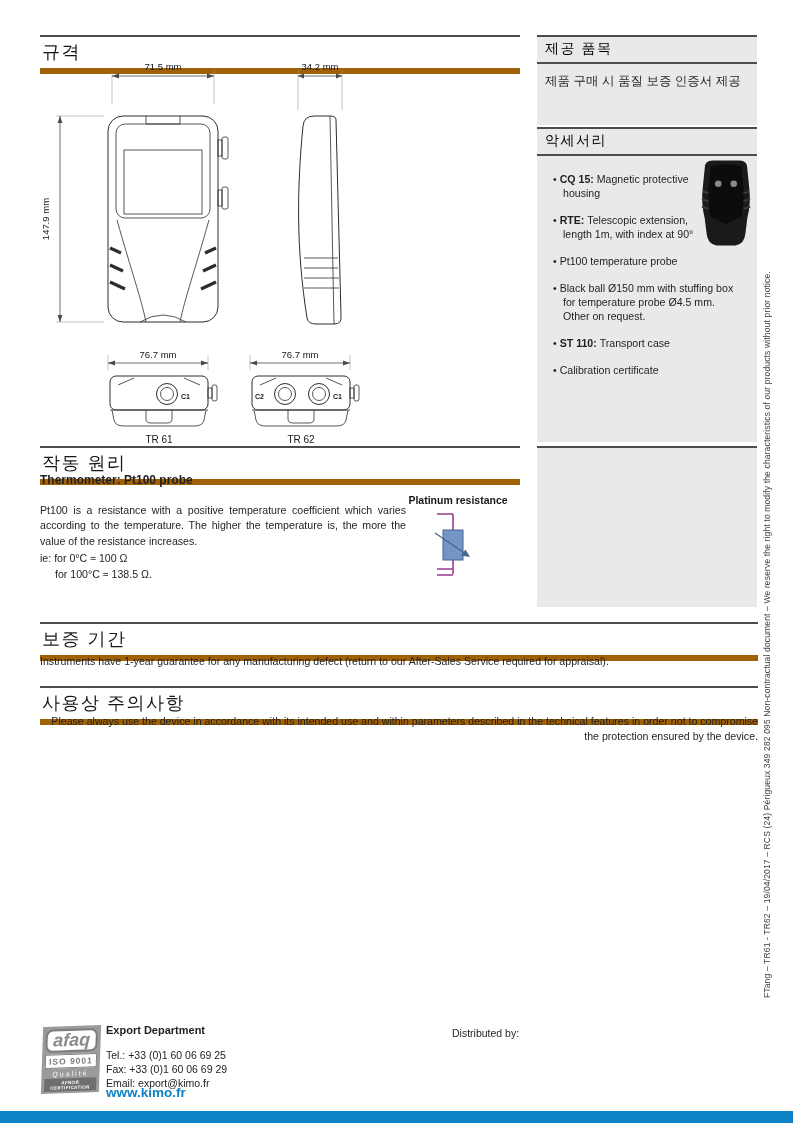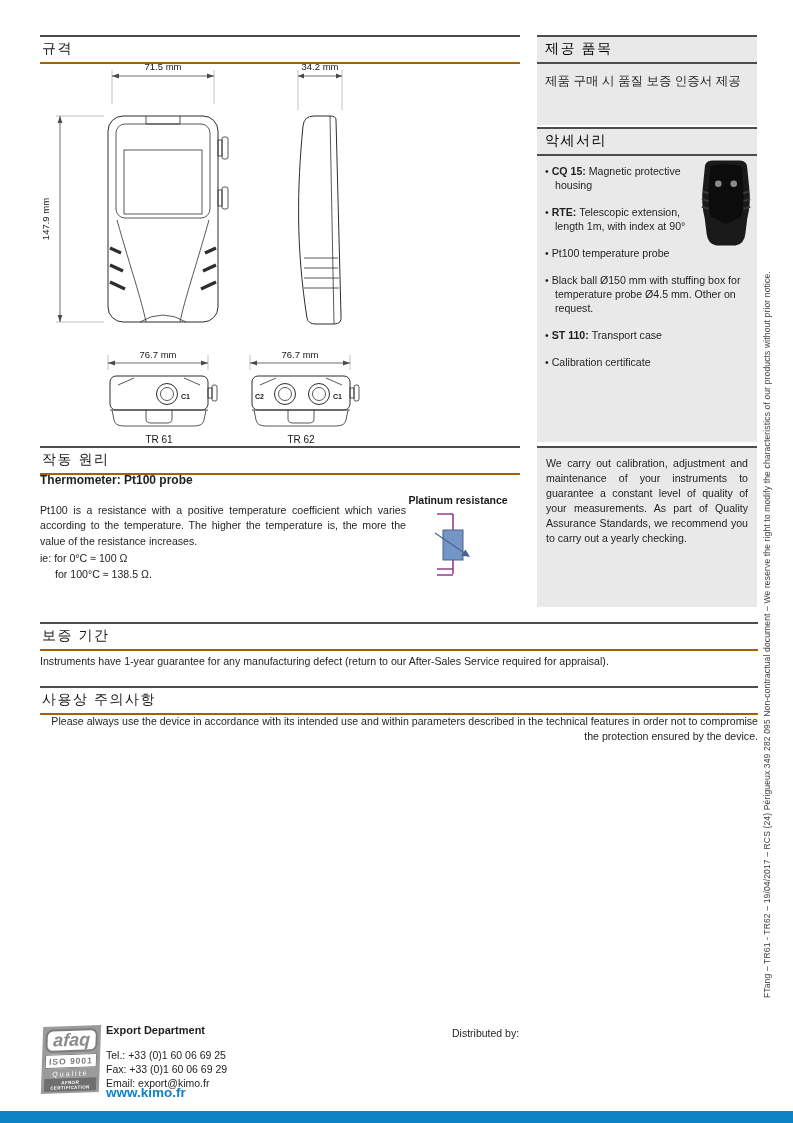"규격" .lhead { border-bottom: 2px solid #a16207 -> 6px solid #a16207; font-size: 14px -> 18px }
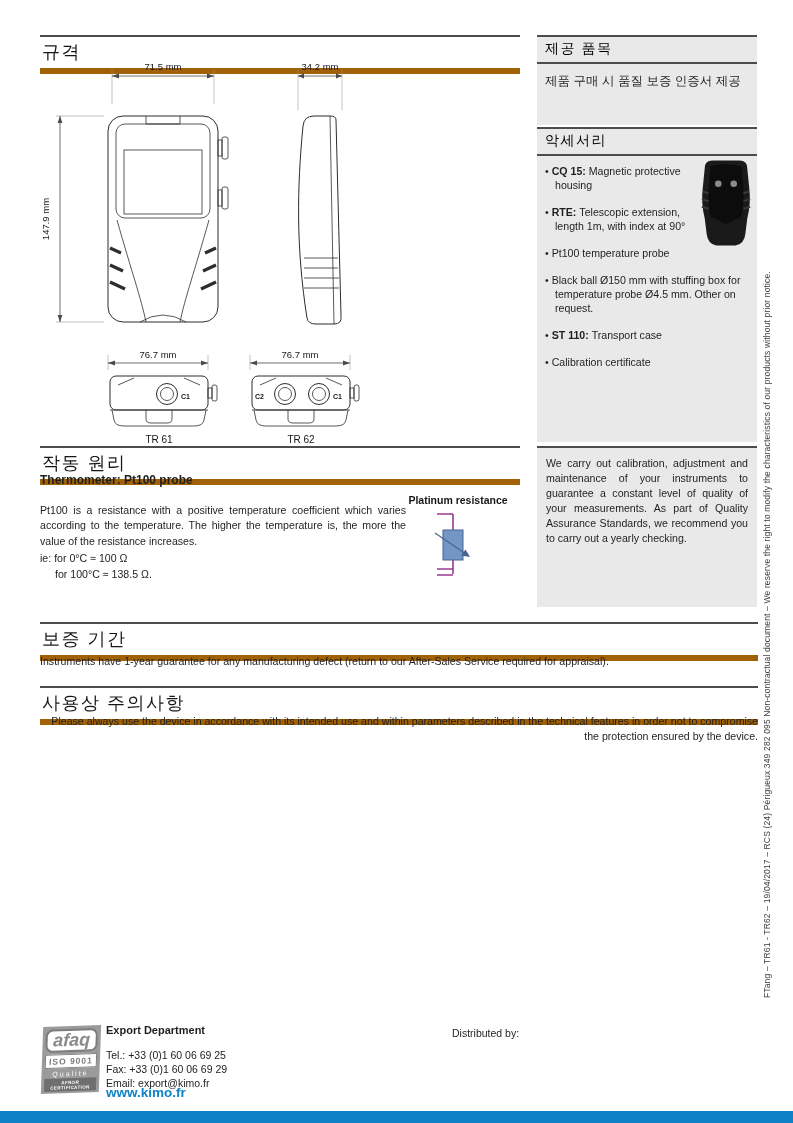"• CQ 15: Magnetic protective" .acc-list { margin: 0 -> 8px }
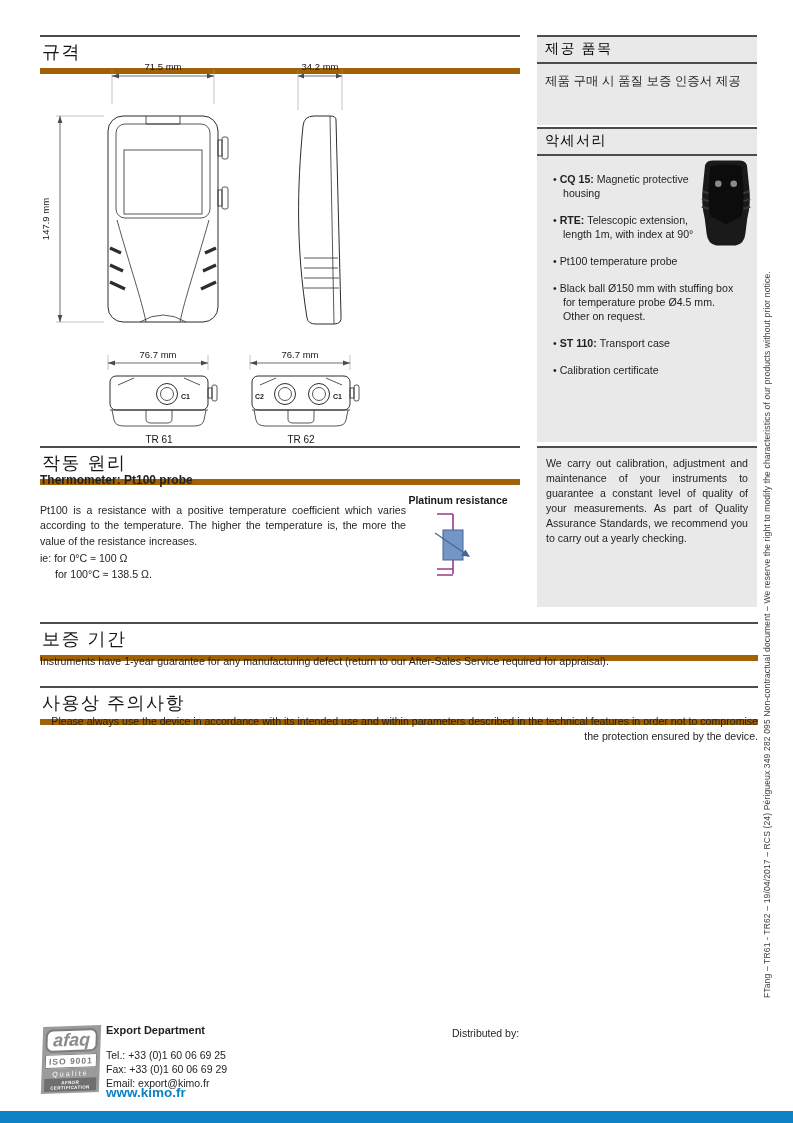"We carry out calibration, adjustment" p.panel-body-just { html: <p>We carry out calibration, adjustment and maintenance of your instruments to guarantee a constant level of quality of your measurements. As part of Quality Assurance Standards, we recommend you to carry out a yearly checking.</p> -> none }
